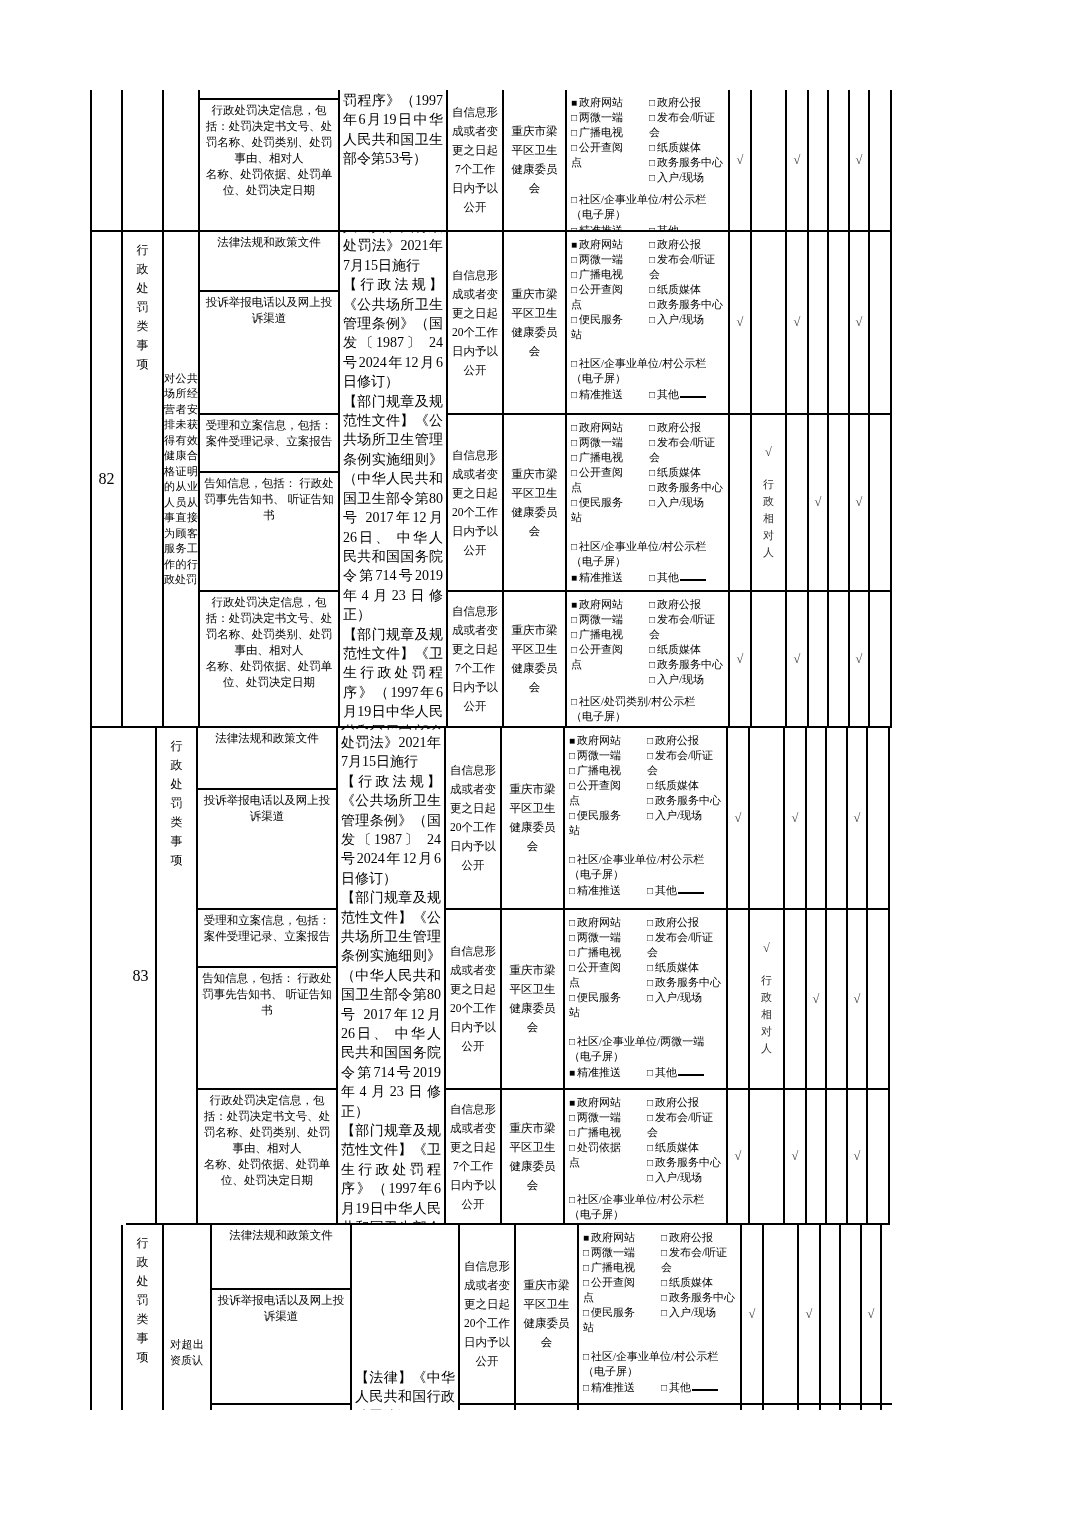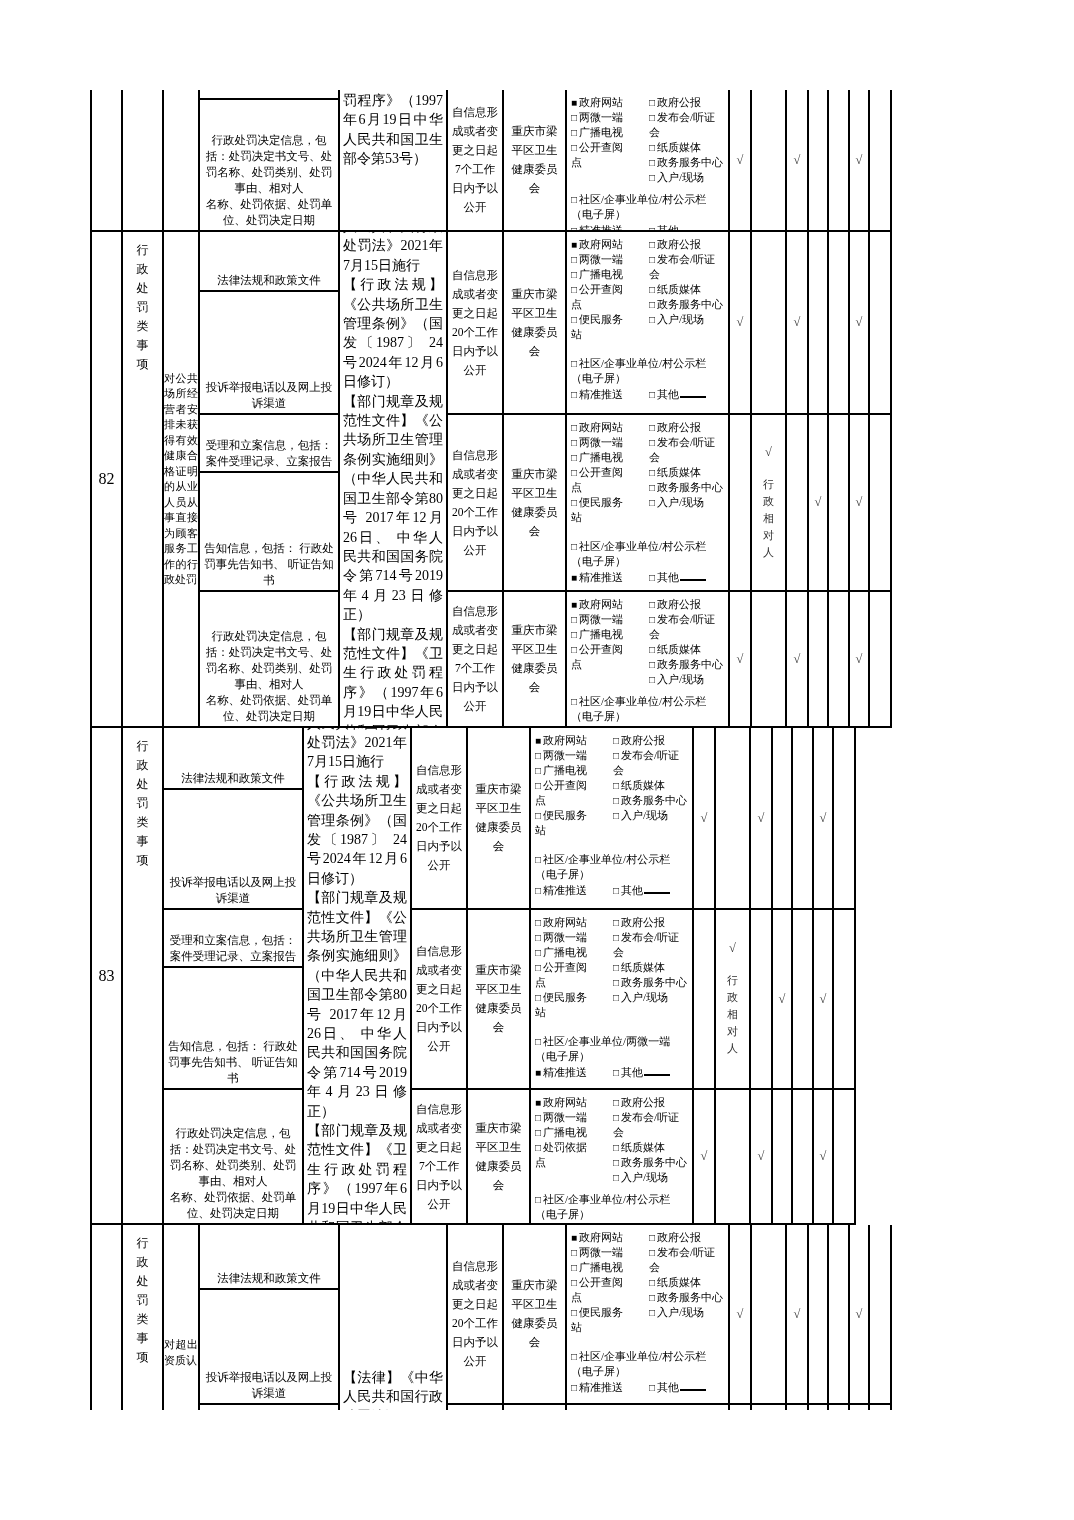"行政处罚决定信息，包括：处罚决定书文号、处罚名称、处罚类别、处罚事由、相对人" .subcell { align-items: flex-end -> flex-start }
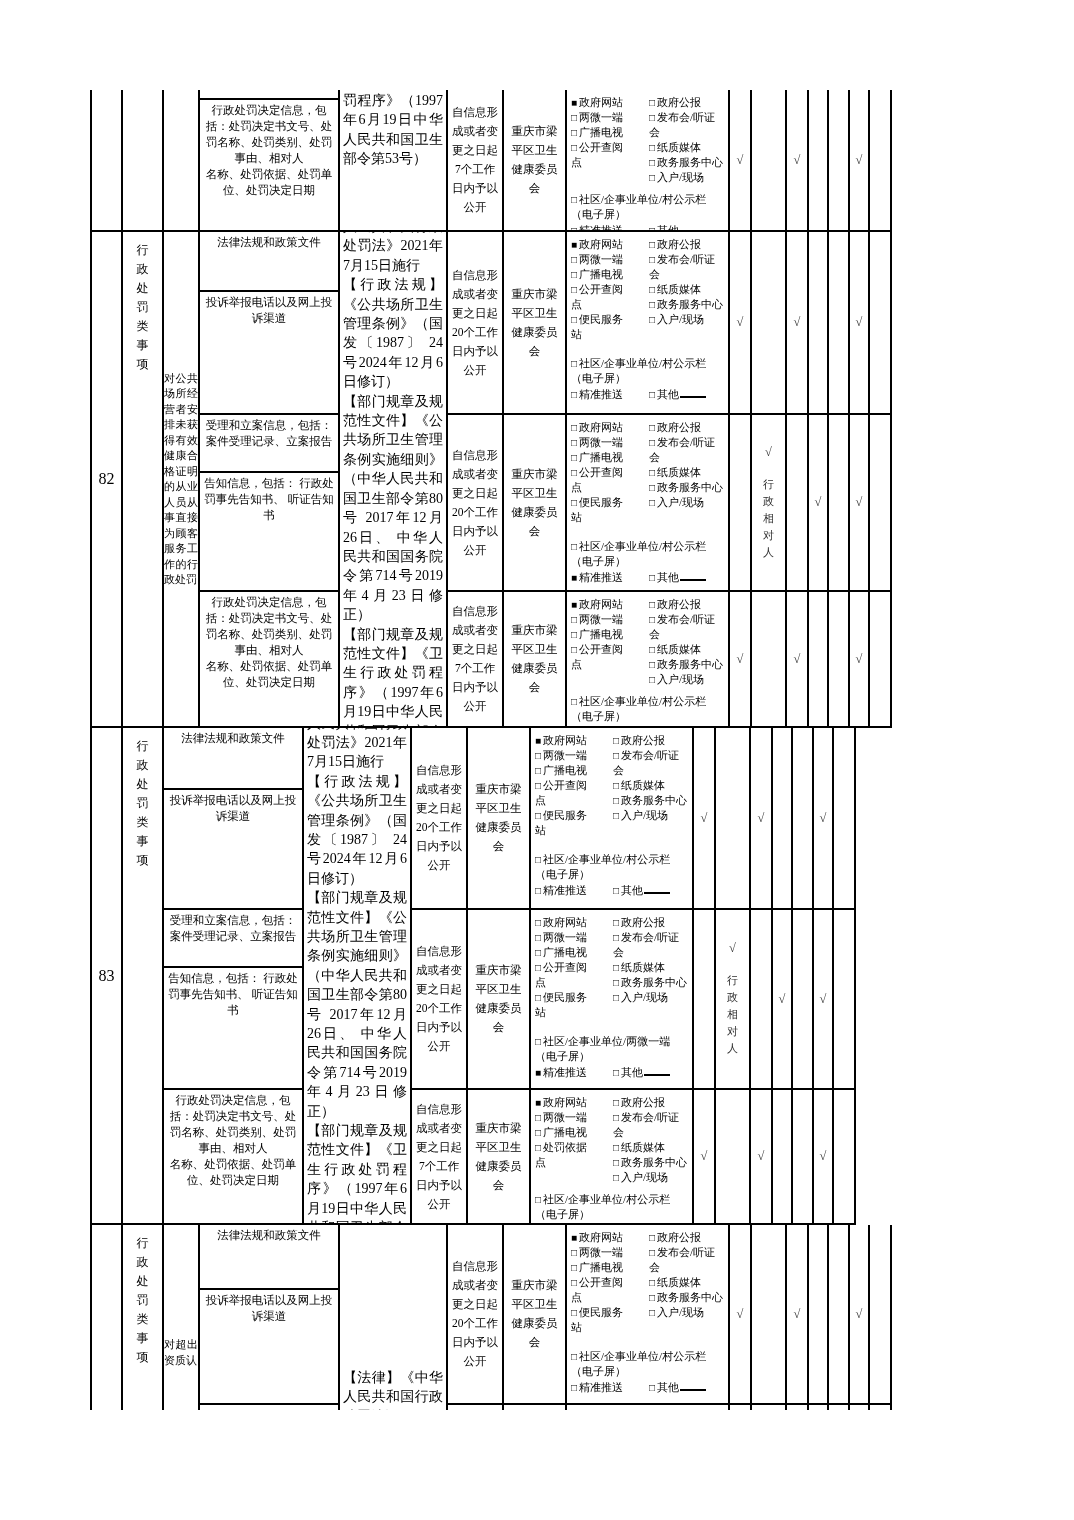"社区/企事业单位/村公示栏" span { text: /企事业单位/ -> /处罚类别/ }
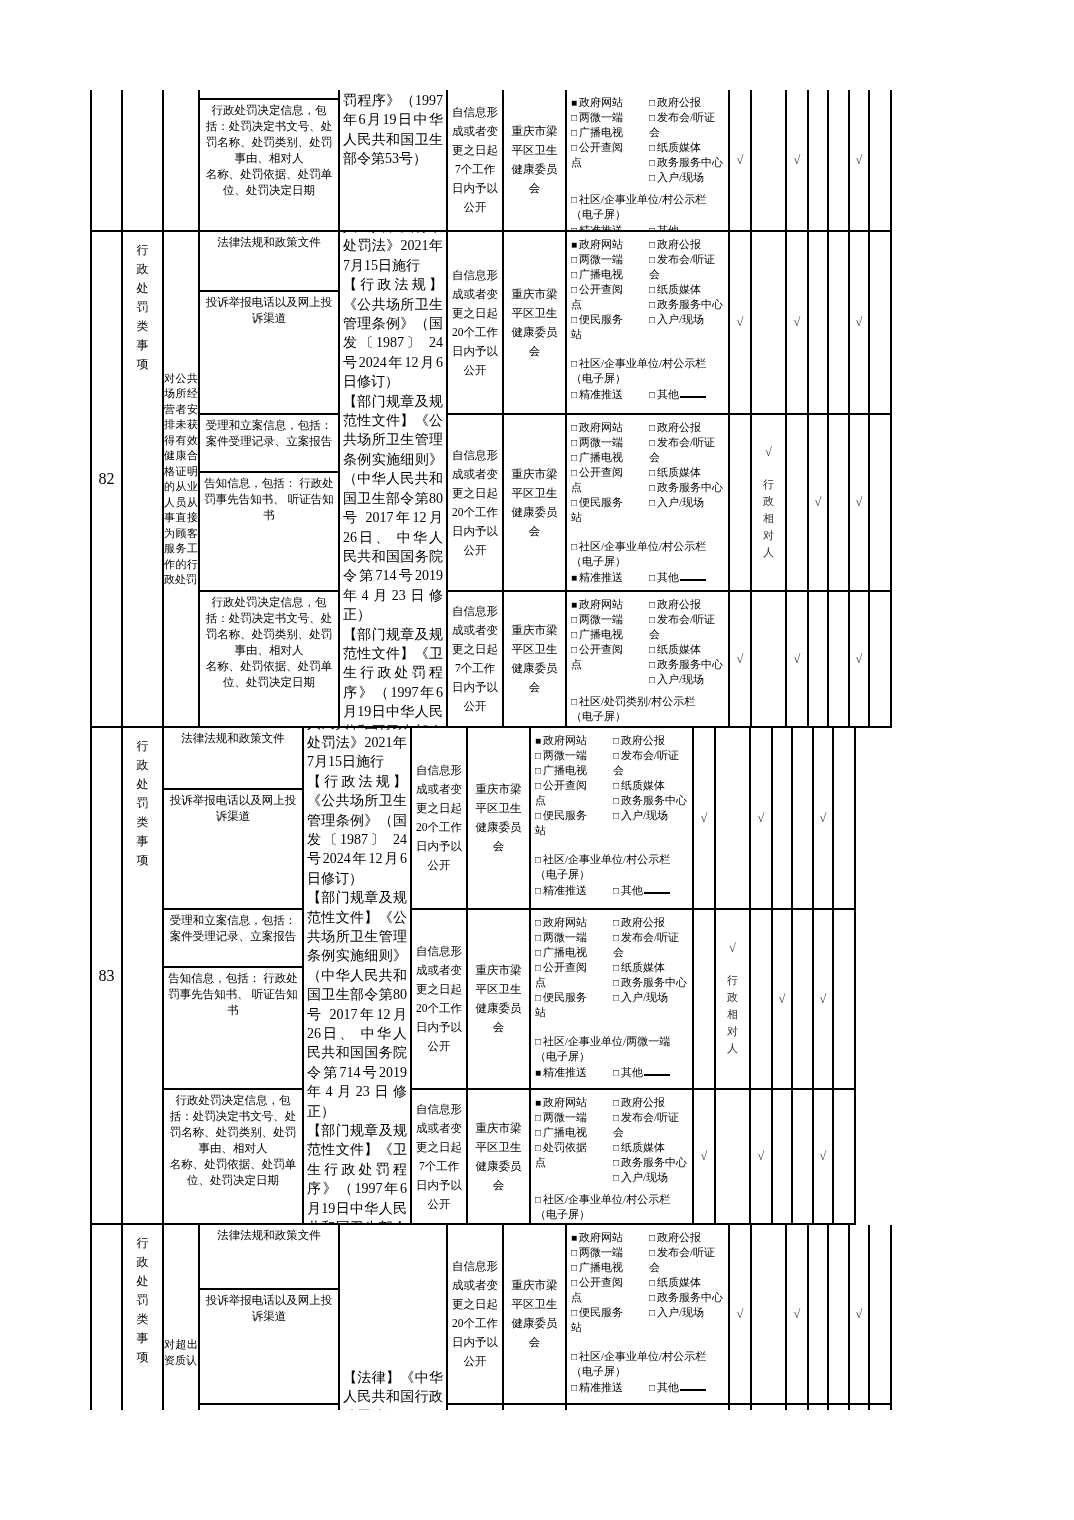"83" div.col { margin-left: none -> 34px }
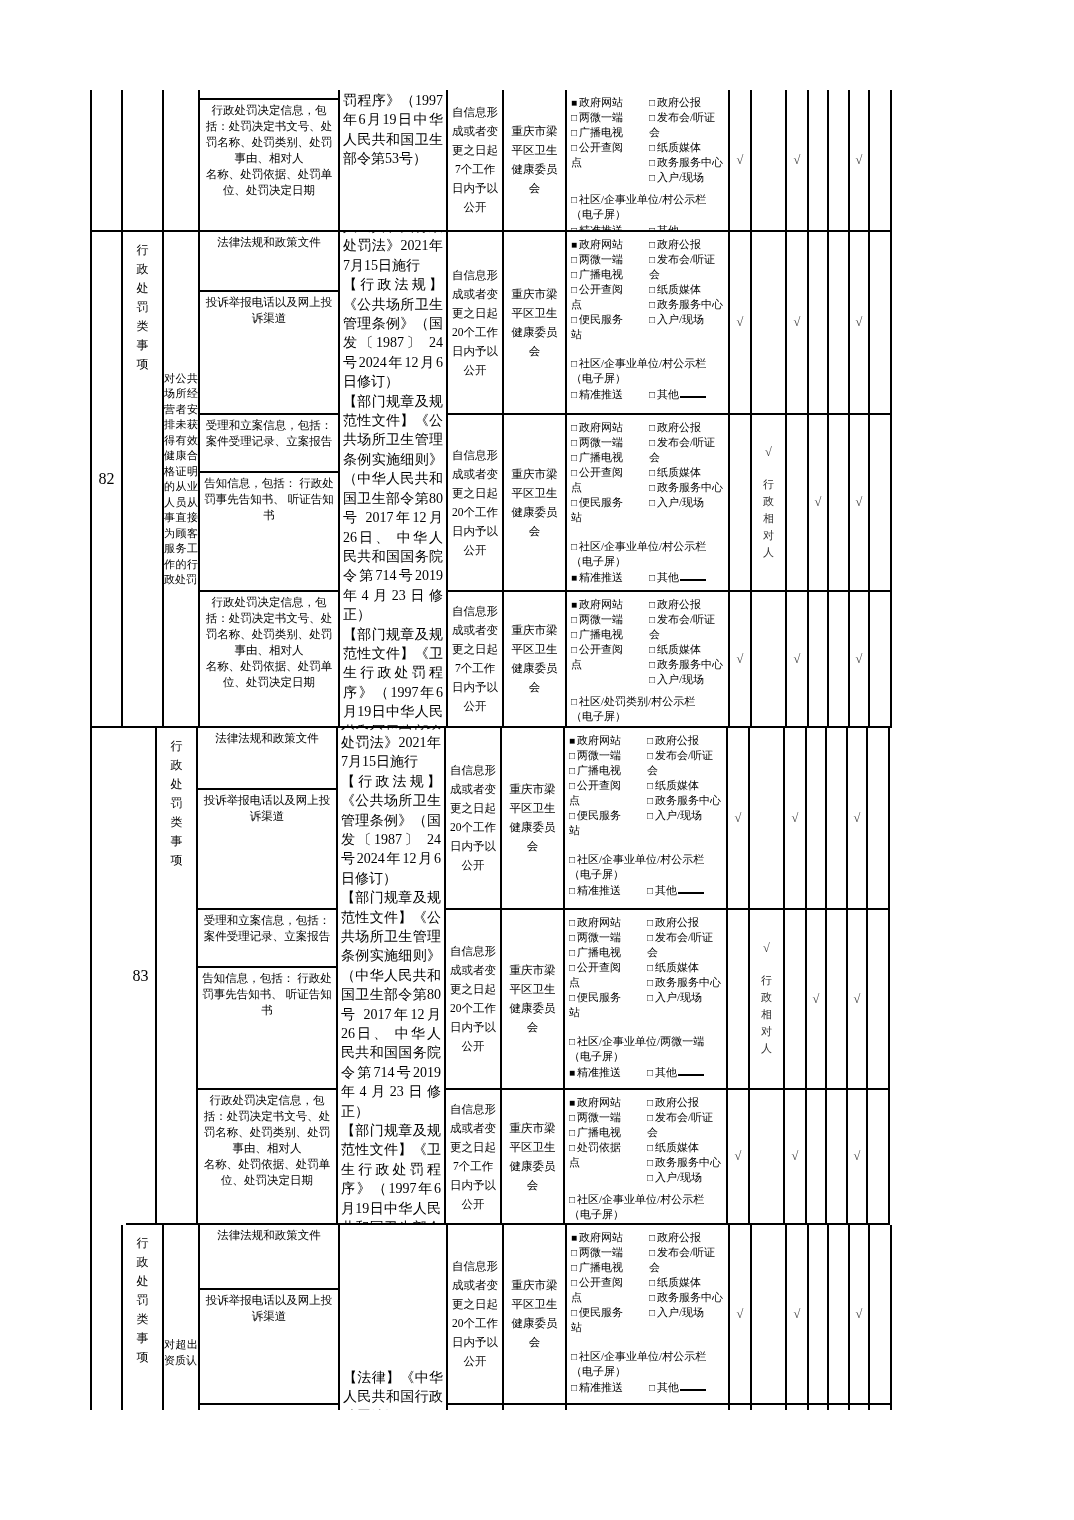"对超出资质认" div.col { width: 36px -> 48px }
